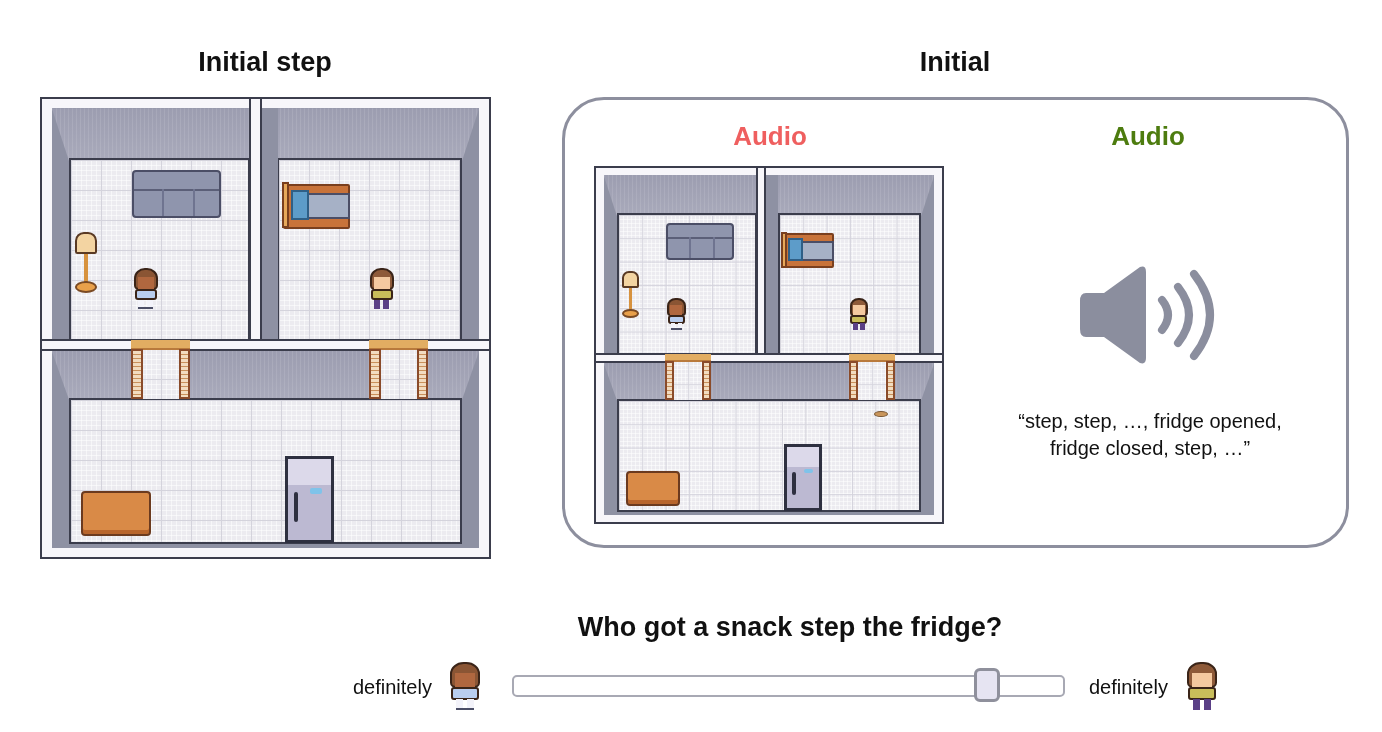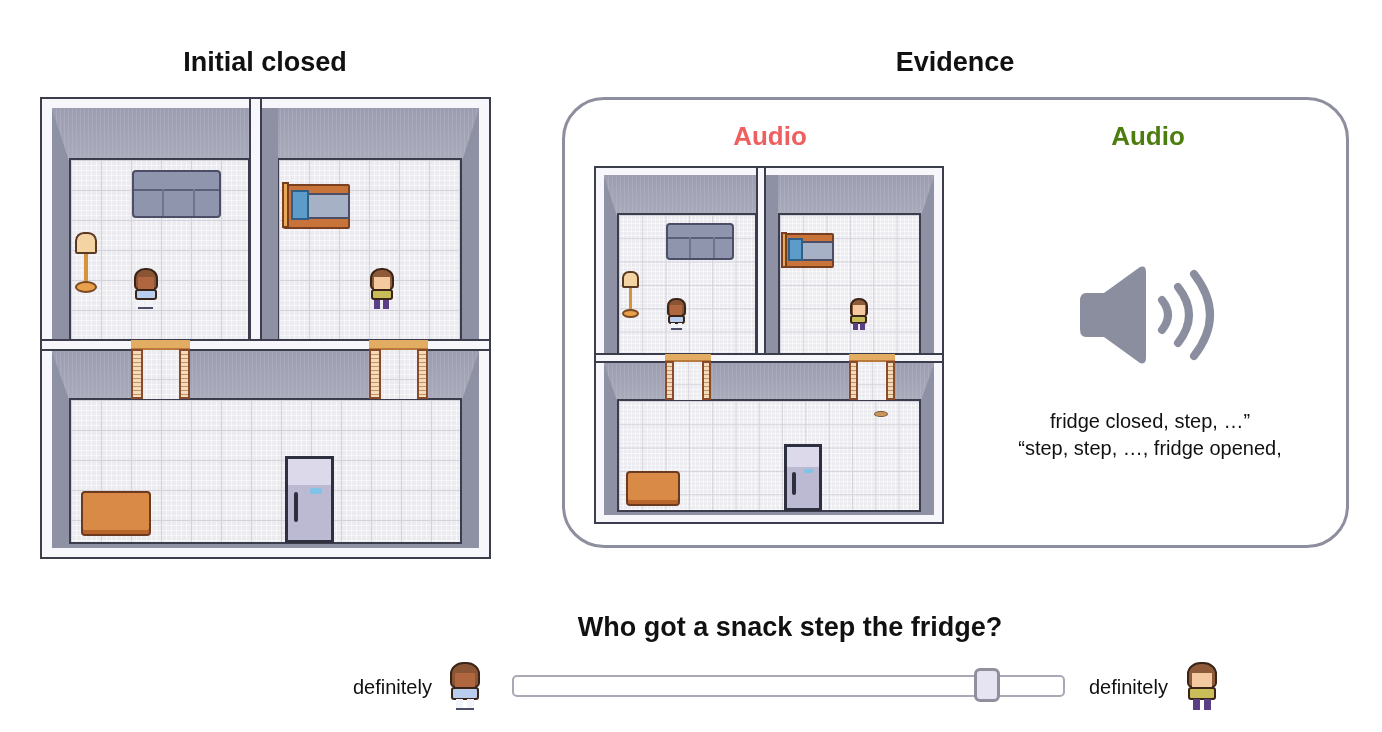"Initial closed" div.heading { text: closed -> step }
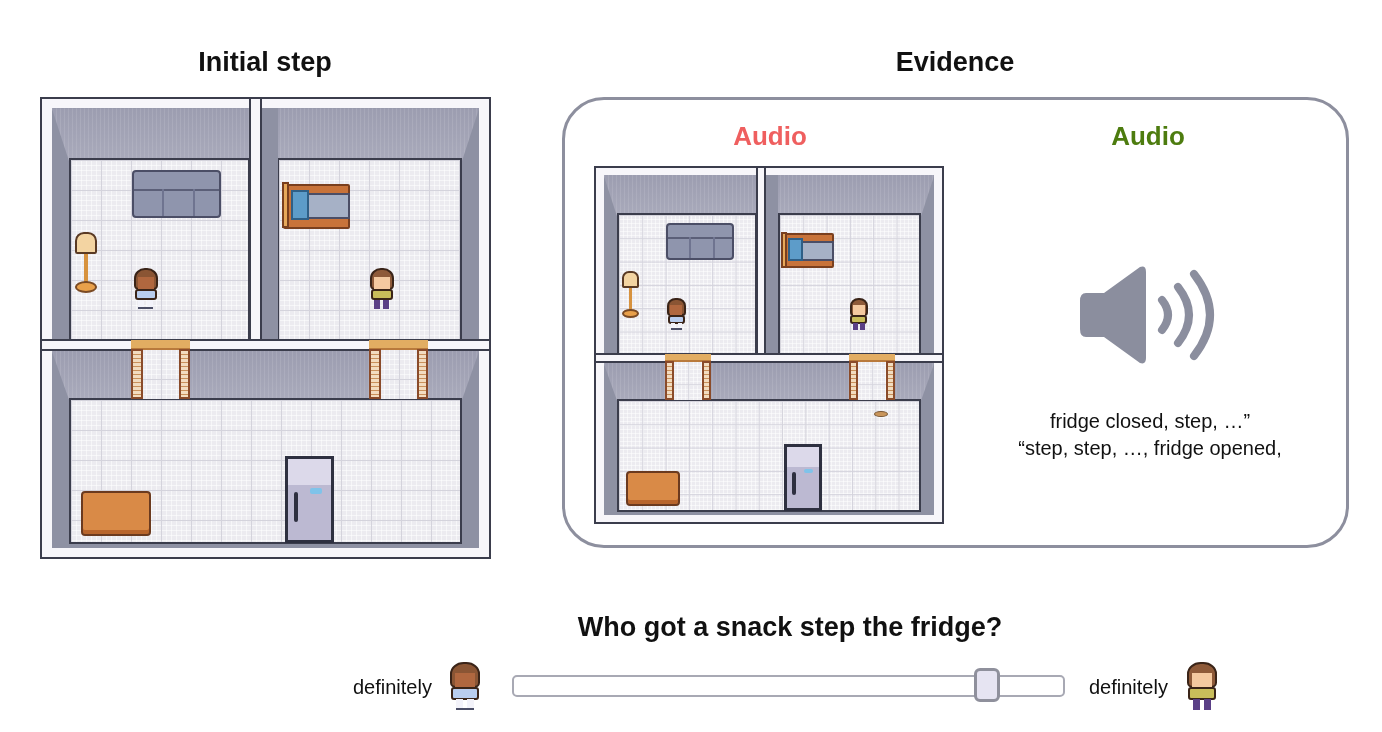"Evidence" div.heading { text: Evidence -> Initial }
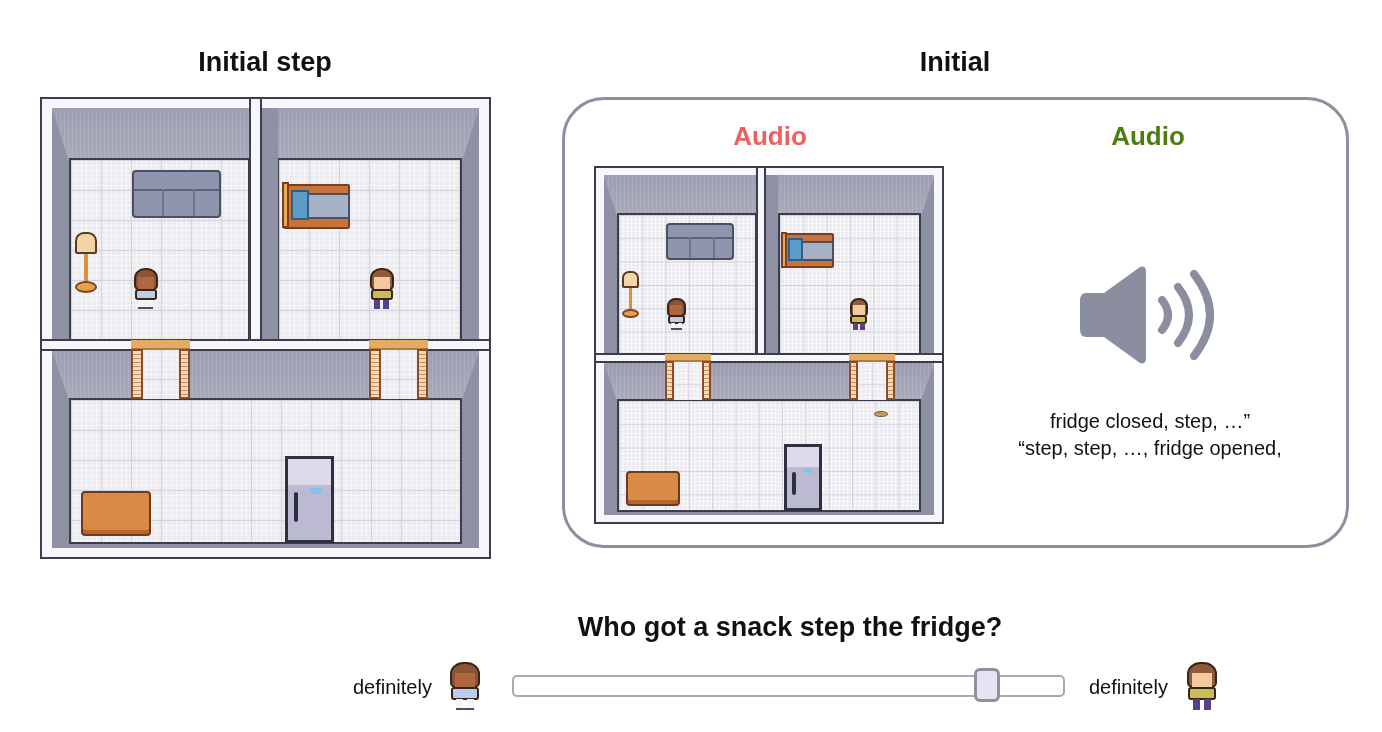"fridge closed, step, …”" div { order: before "“step, step, …, fridge opened," -> after "“step, step, …, fridge opened," }
